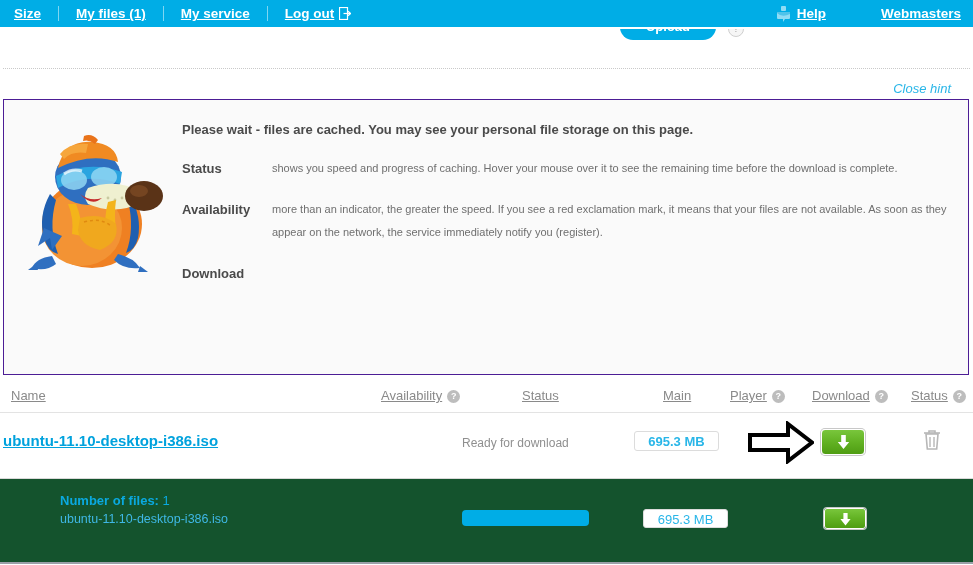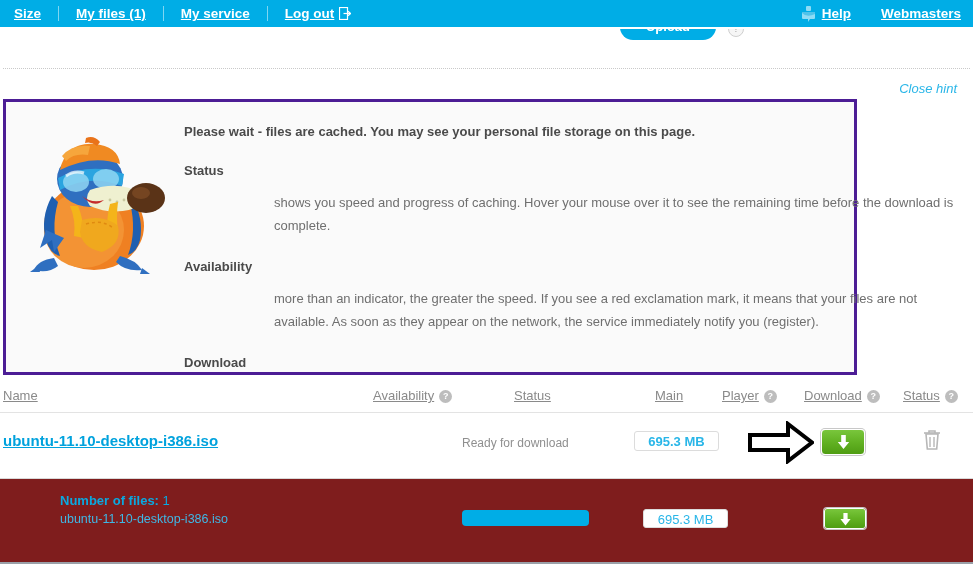"Help" .nav-right { gap: 30px -> 55px }
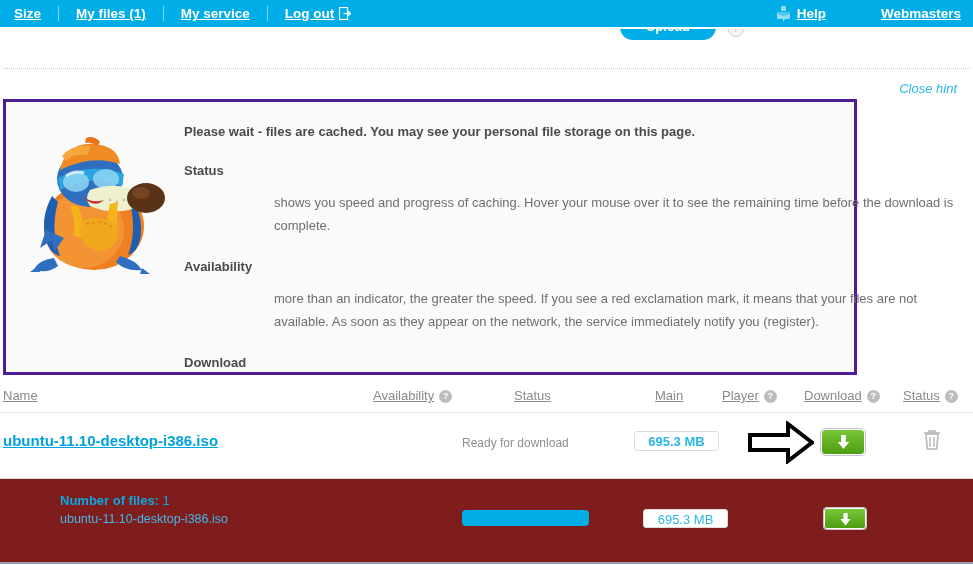"Close hint" .close-hint { right: 16px -> 22px }
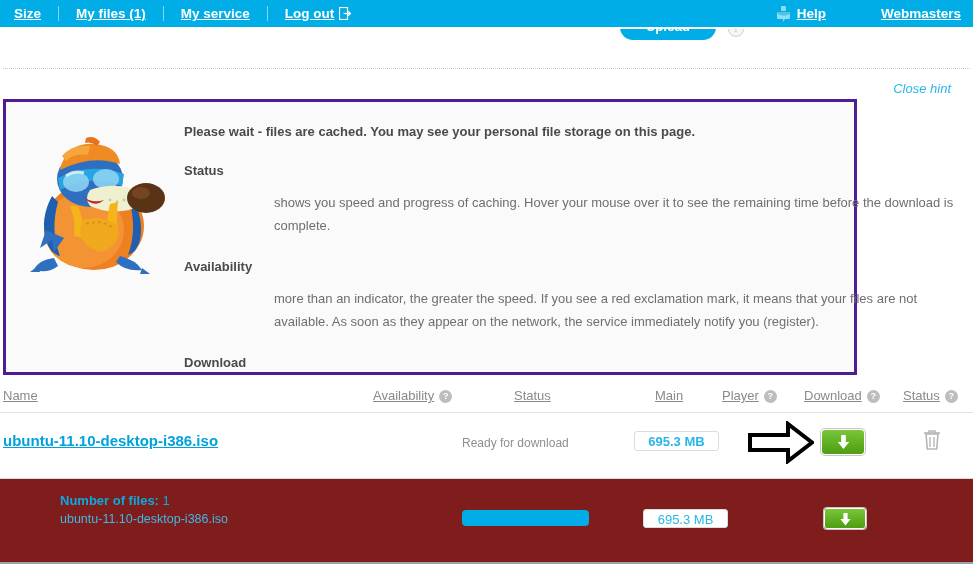"Please wait - files are" .hint-panel { border: 3px solid #4c1d95 -> 1px solid #4c1d95; width: 854px -> 966px }
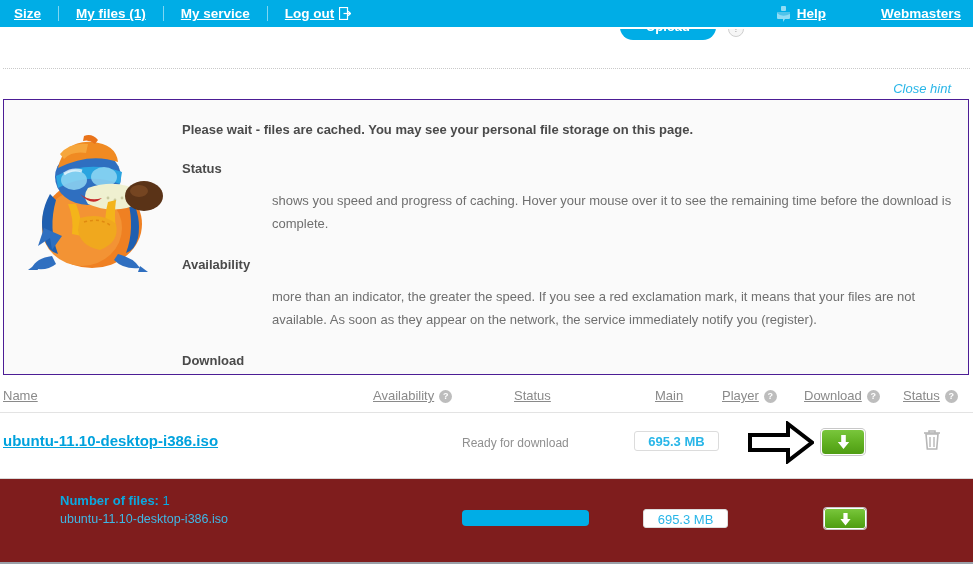"shows you speed and progress" .hint-def { font-size: 13px -> 11px; margin-top: 32px -> none }
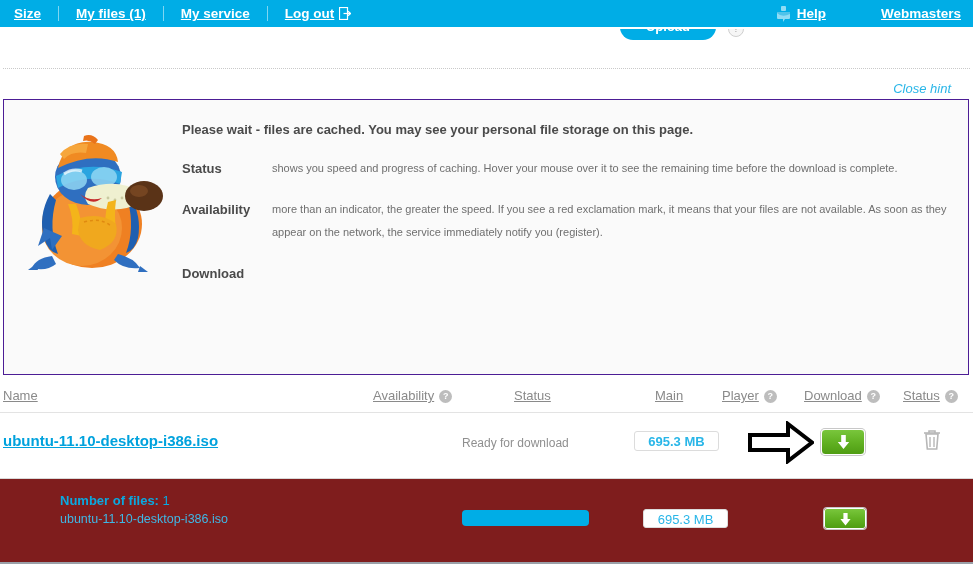"Name" .table-head { left: 0 -> 8px }
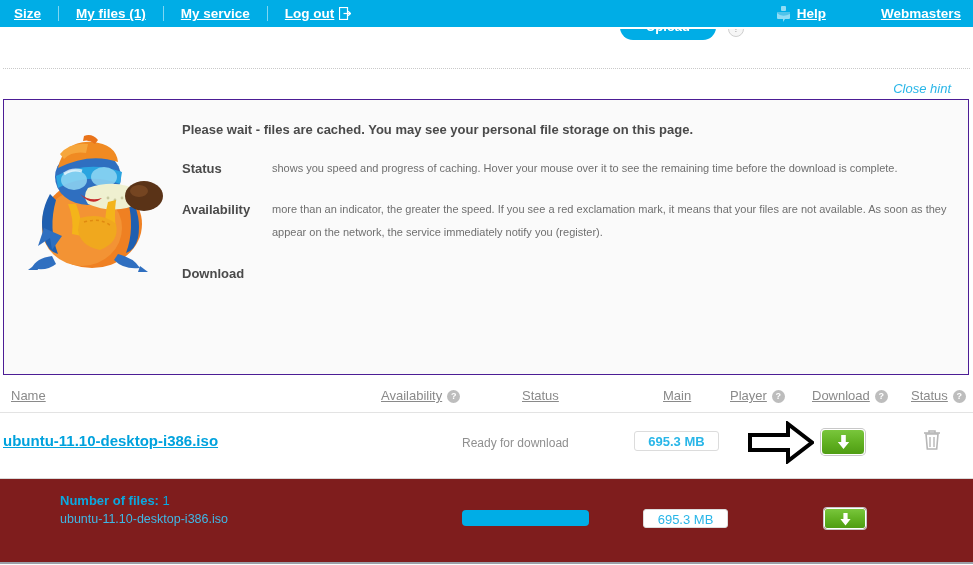"Number of files: 1" .summary { background: #7f1d1d -> #14532d }
